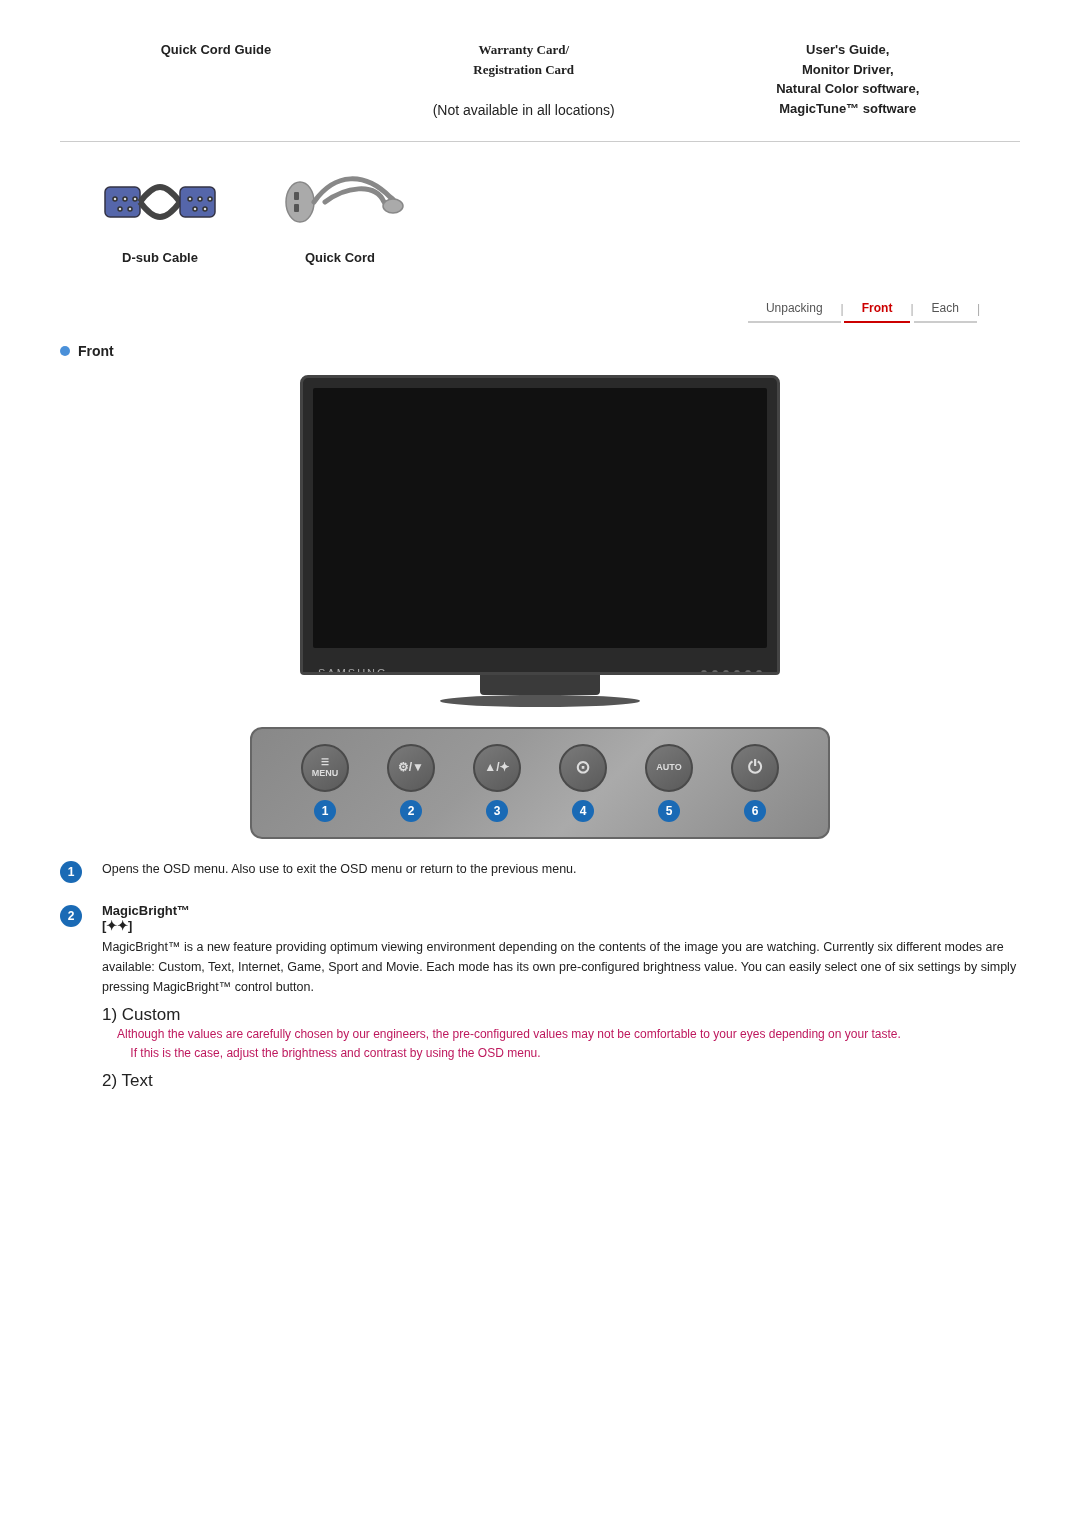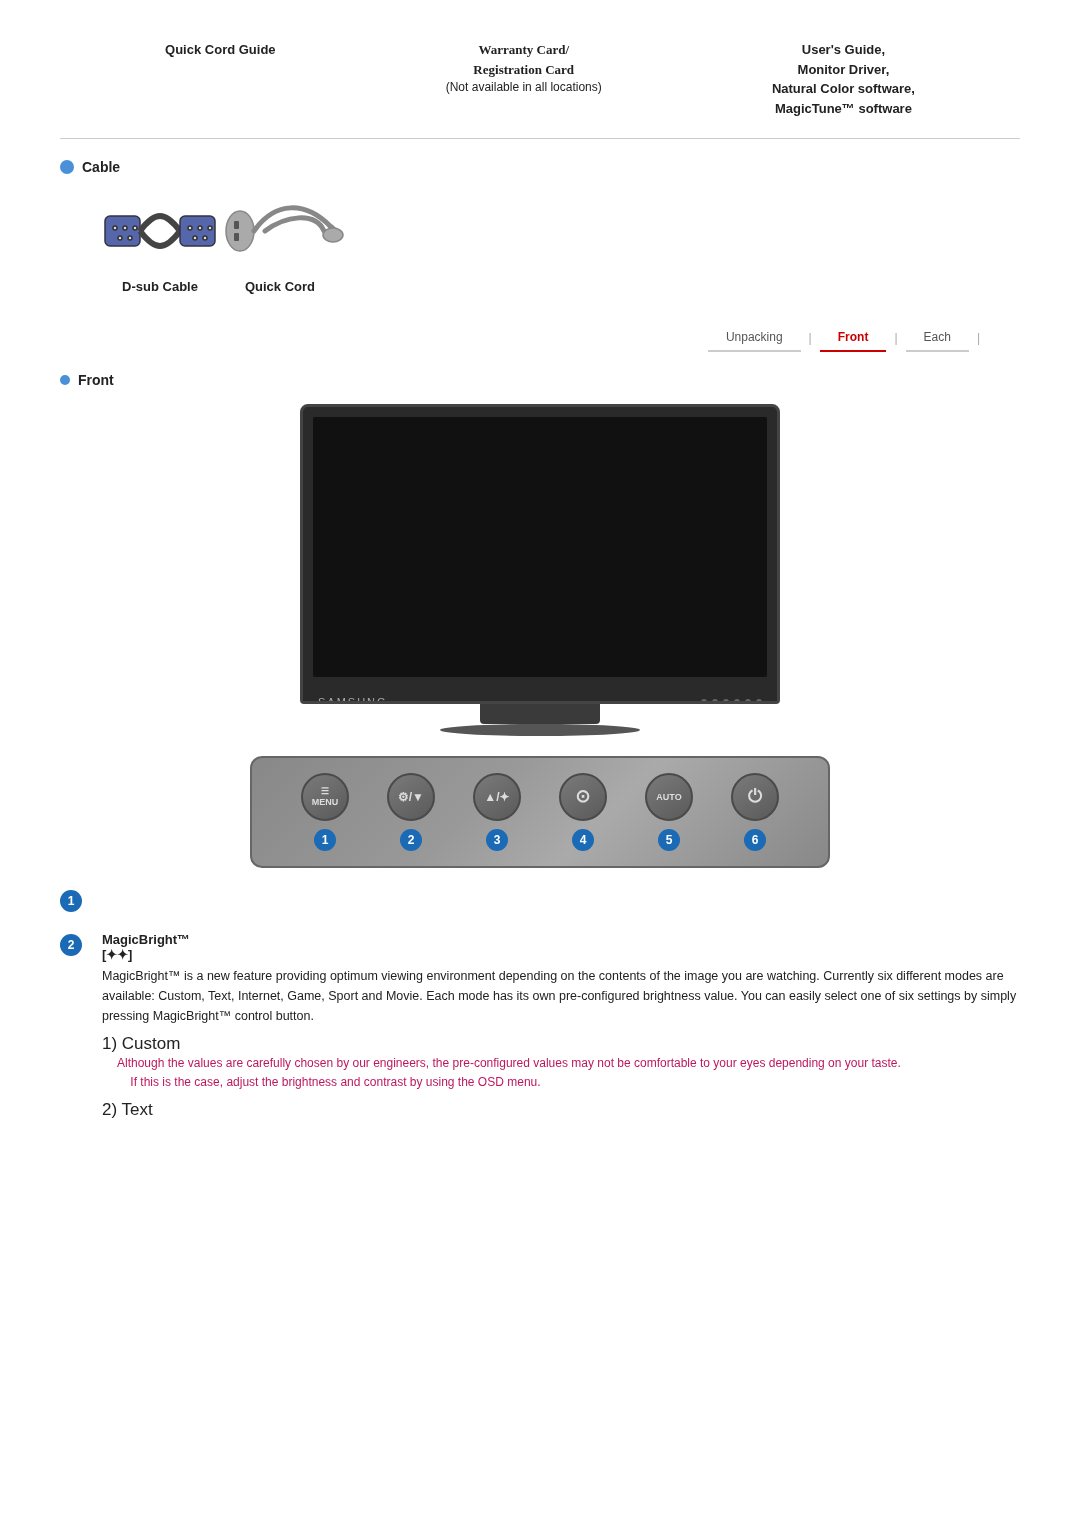"(Not available in all locations)" .doc-item .subtitle { font-size: 12px -> 14px; margin-top: none -> 22px }
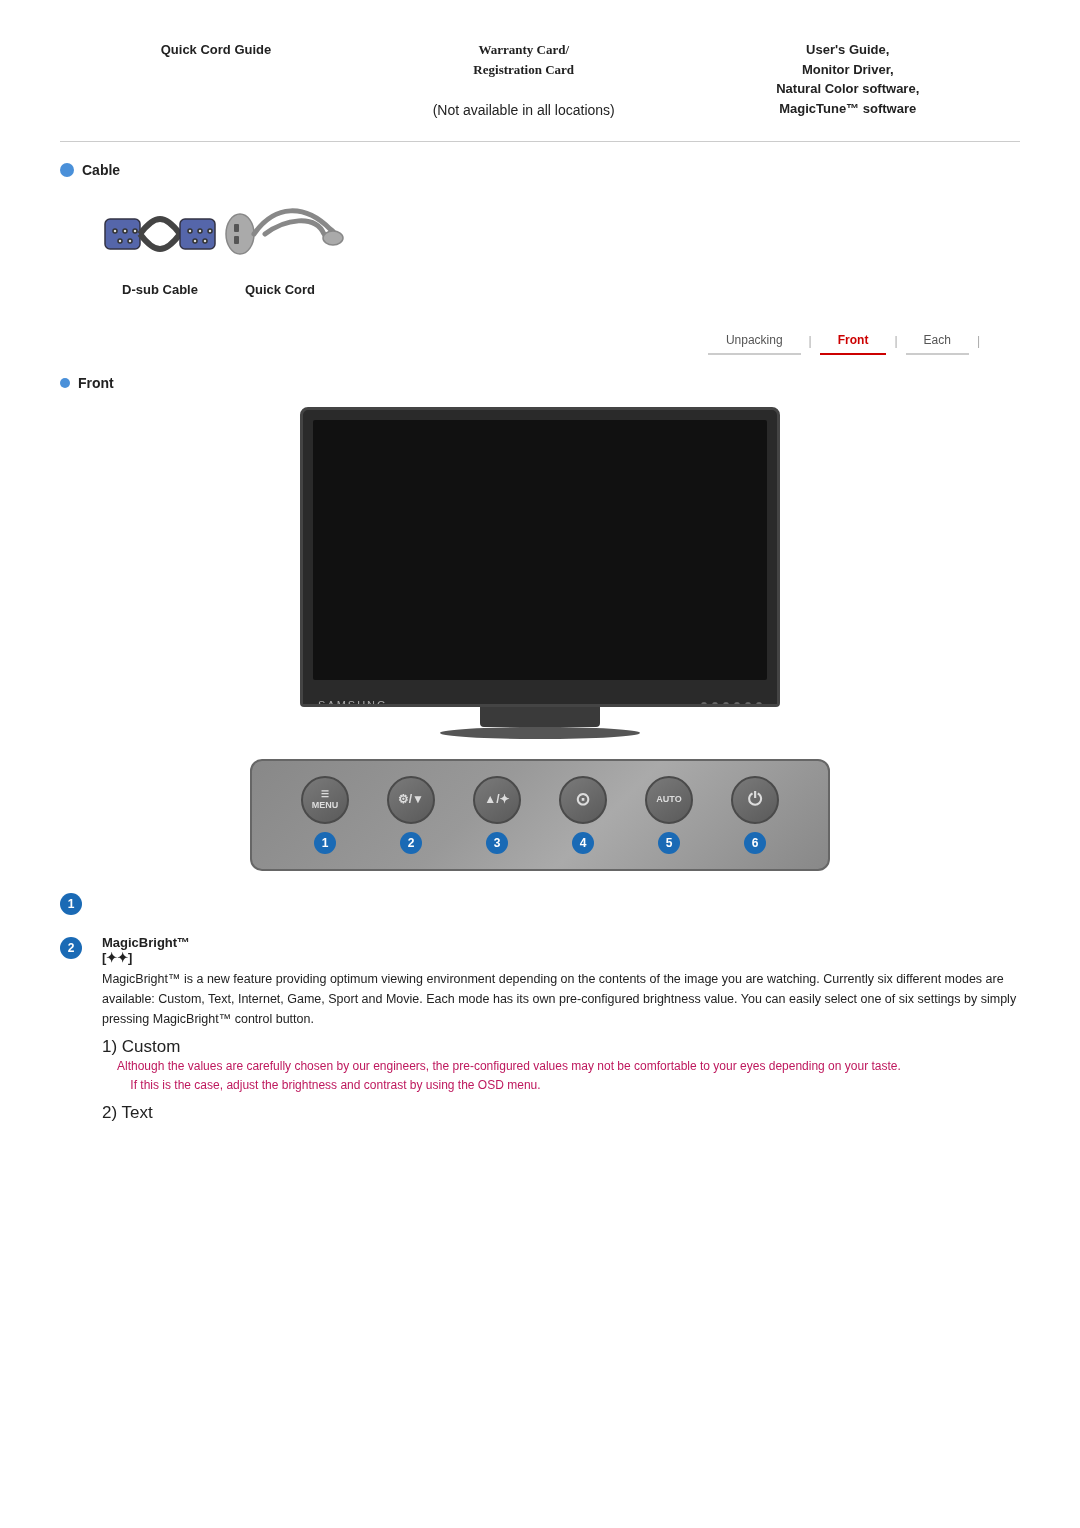"Cable" div.section-header { html: <div> <span></span> <span>Cable</span> </div> -> none }
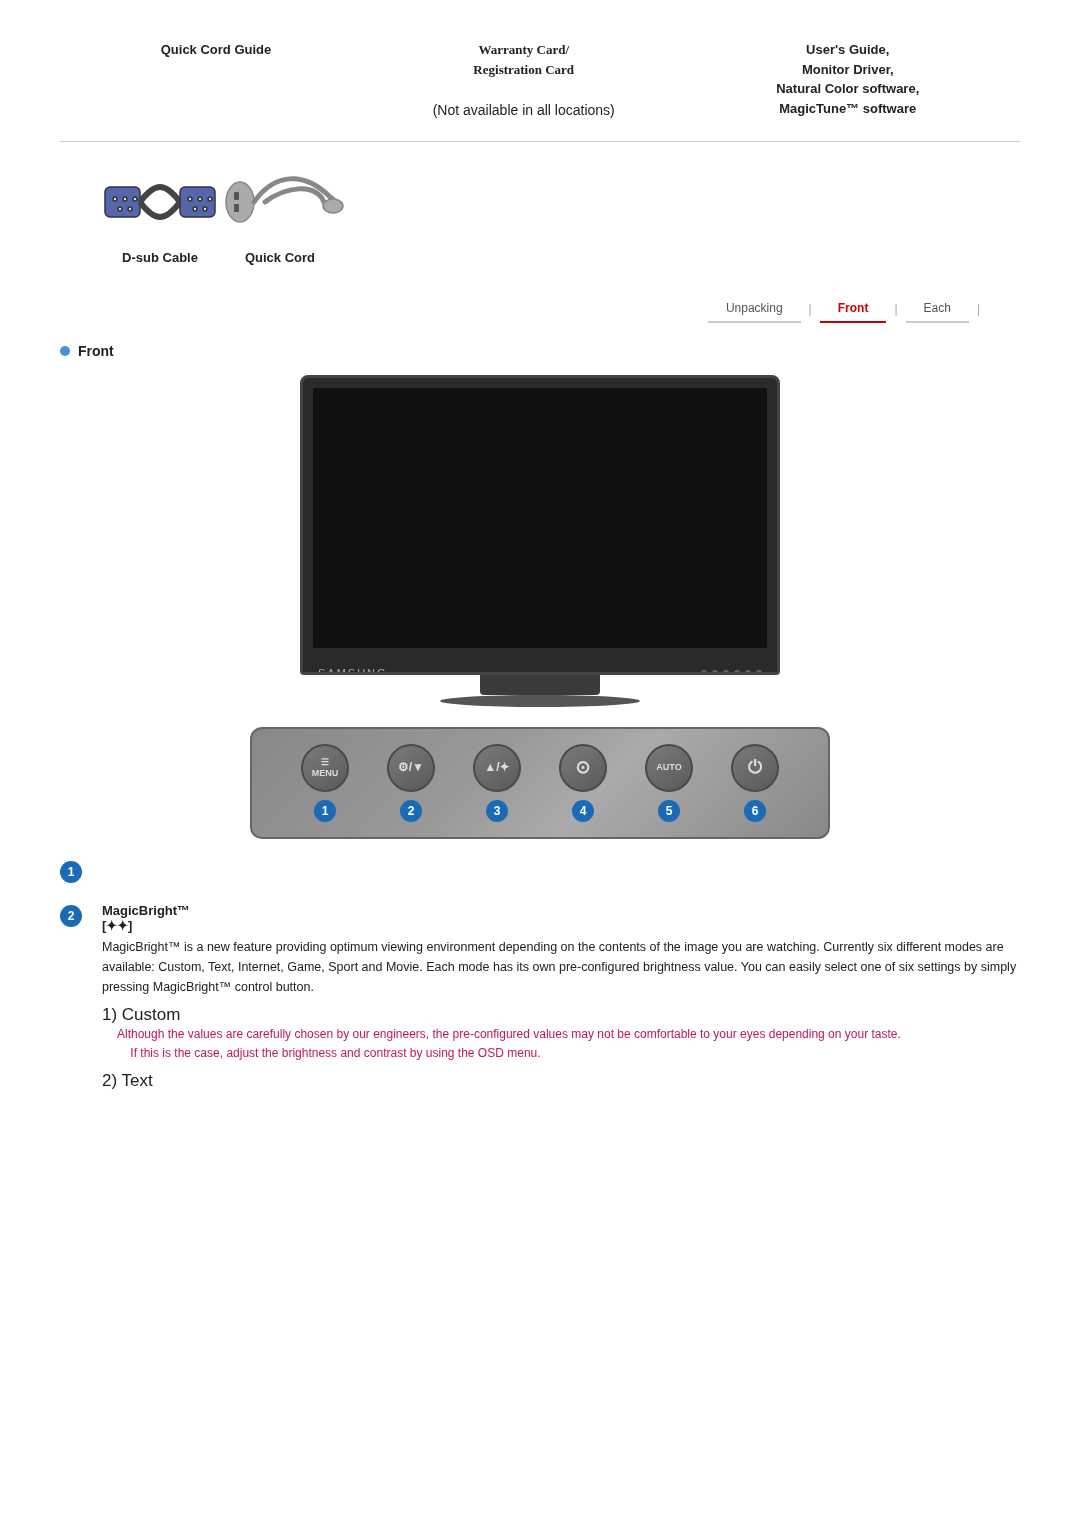"D-sub Cable" .cable-items { gap: none -> 60px }
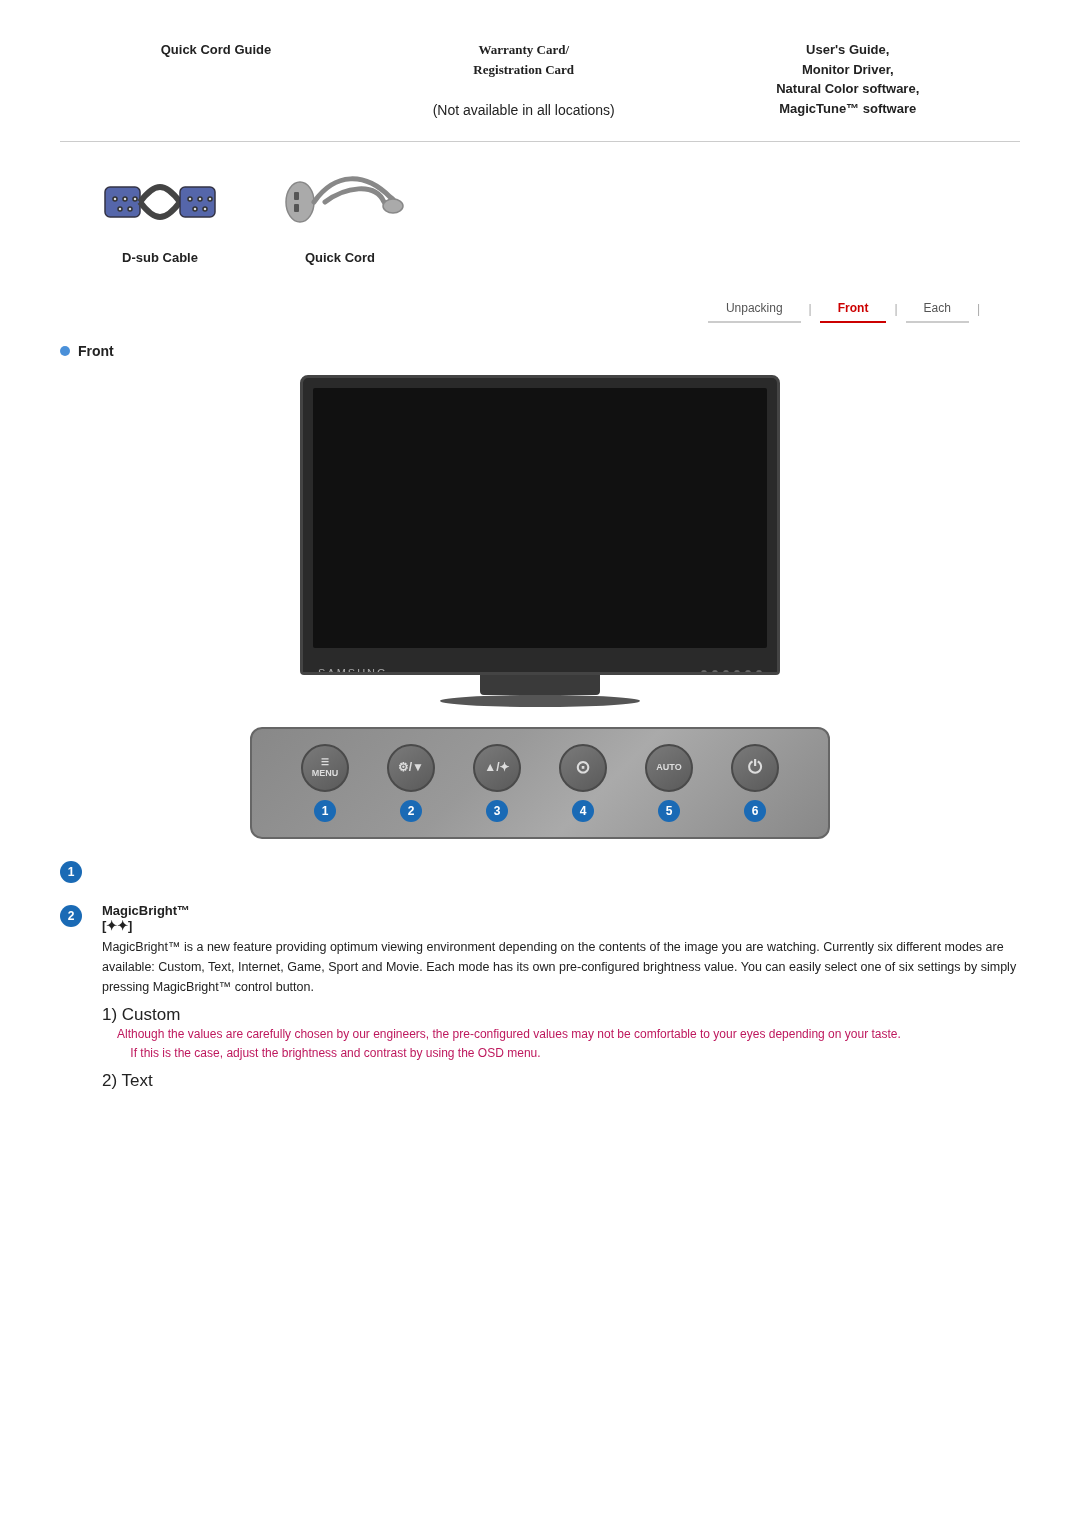"Unpacking" .nav-tabs { gap: 8px -> 0 }
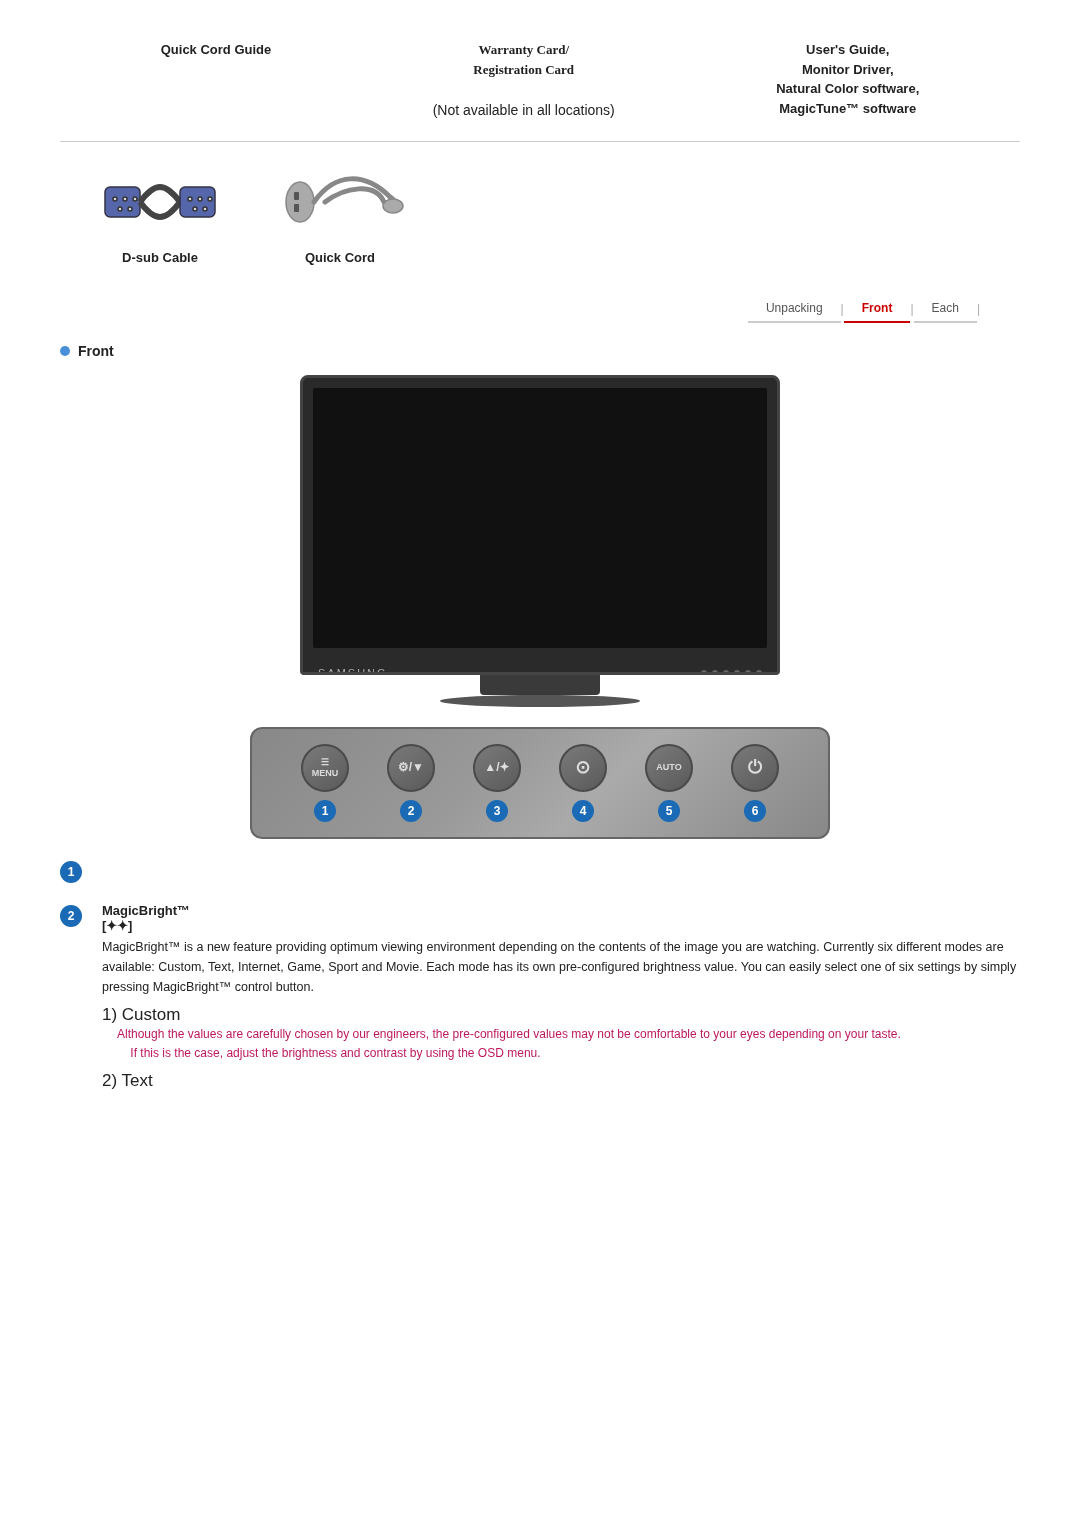"Opens the OSD menu. Also" div.desc-text { html: none -> <div>Opens the OSD menu. Also use to exit the OSD menu or return to the previous menu.</div> }
